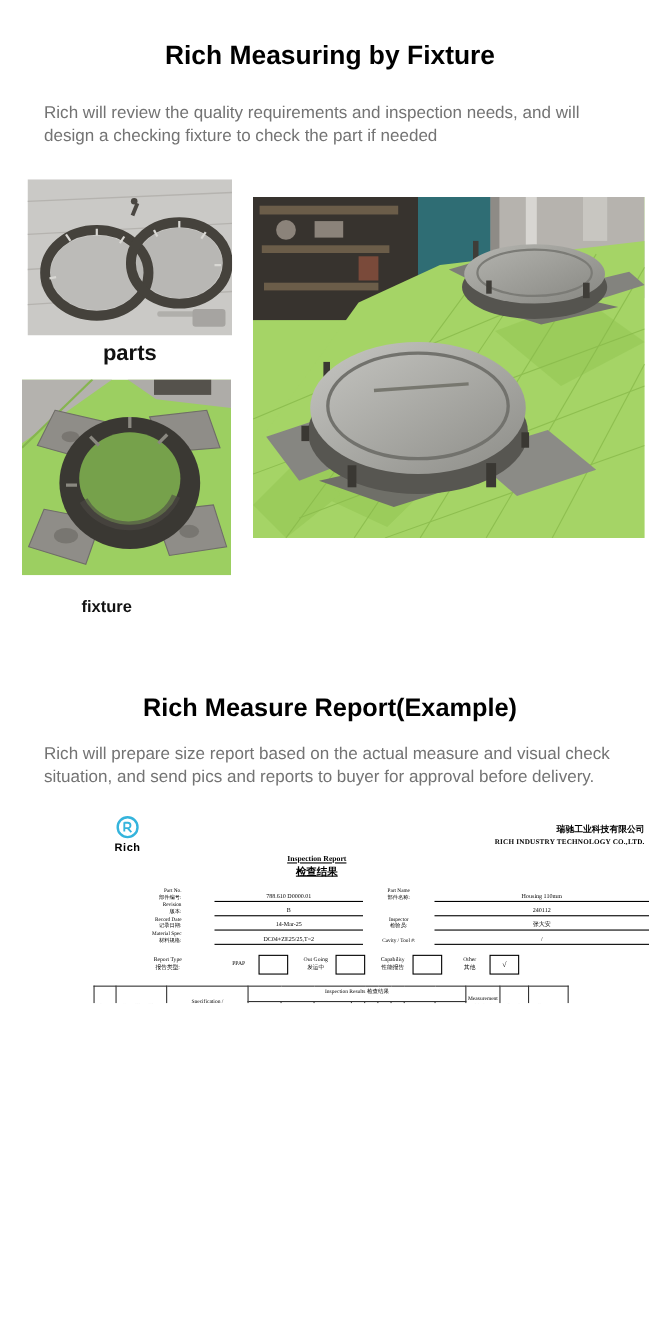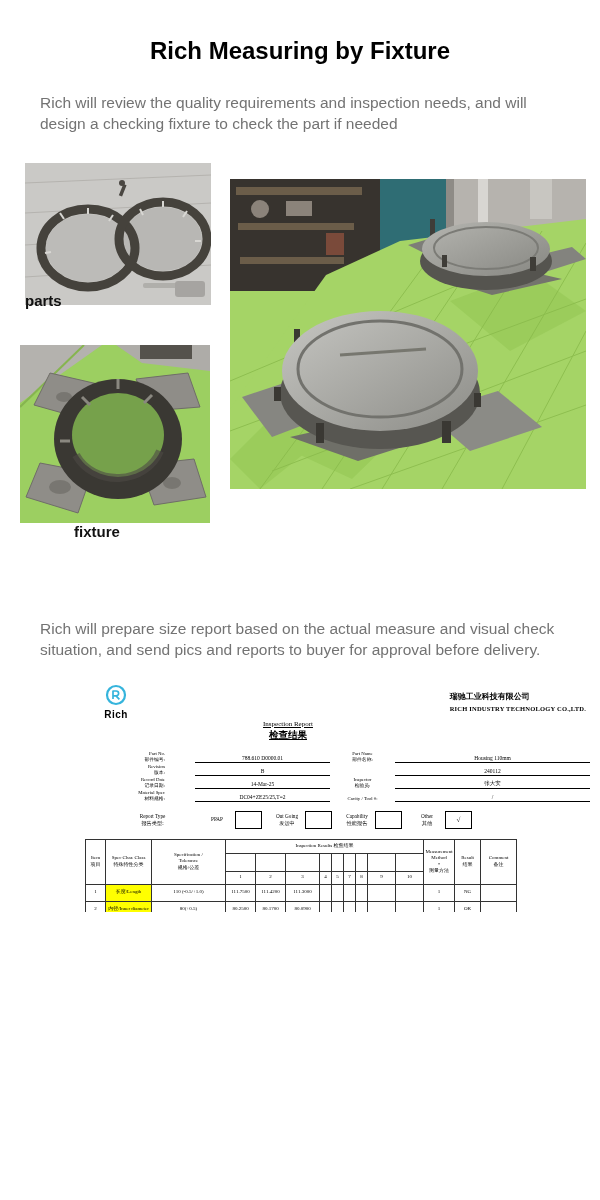"parts" .labelA { font-size: 15px -> 20px; text-align: none -> center; top: 139px -> 157px }
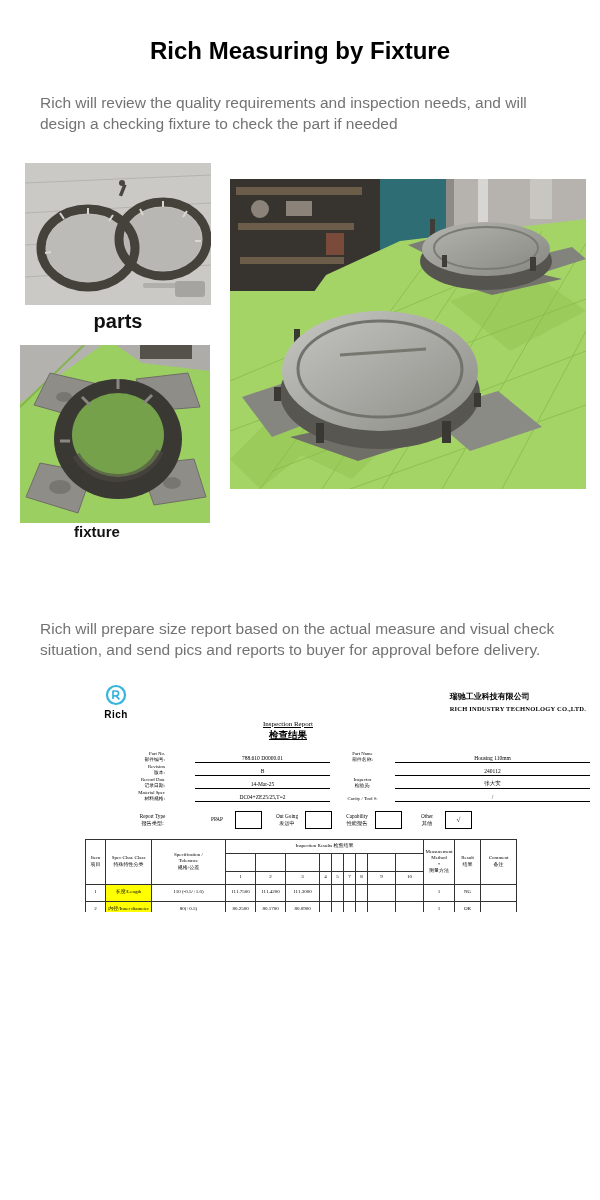"fixture" .labelC { top: 370px -> 390px }
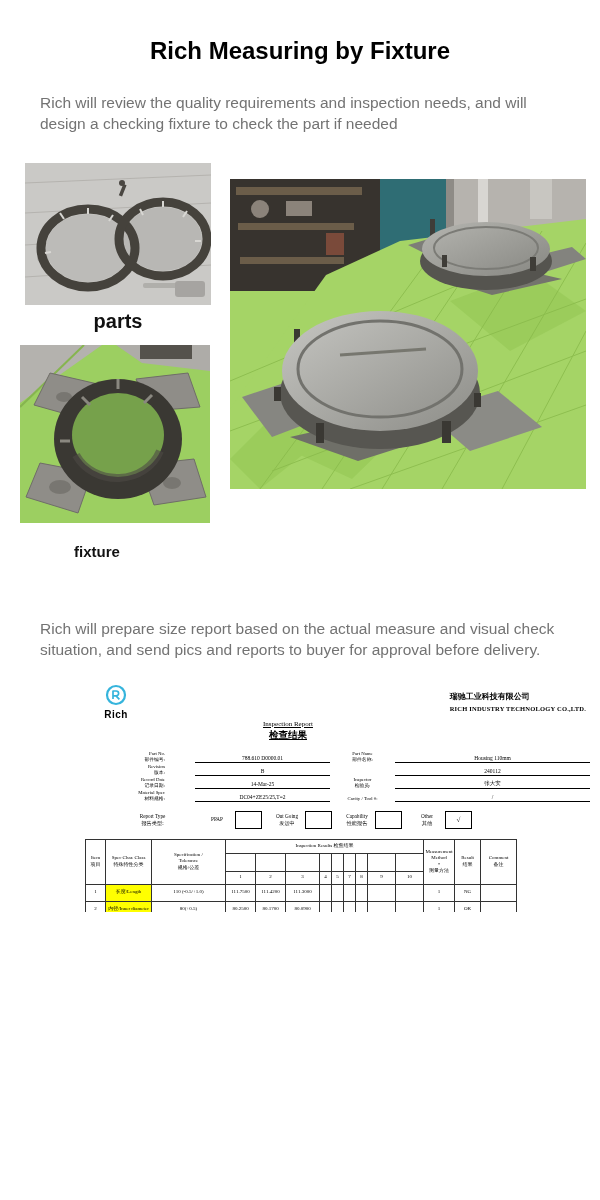"Rich Measure Report(Example)" h1.sec-title { html: none -> <h1>Rich Measure Report(Example)</h1> }
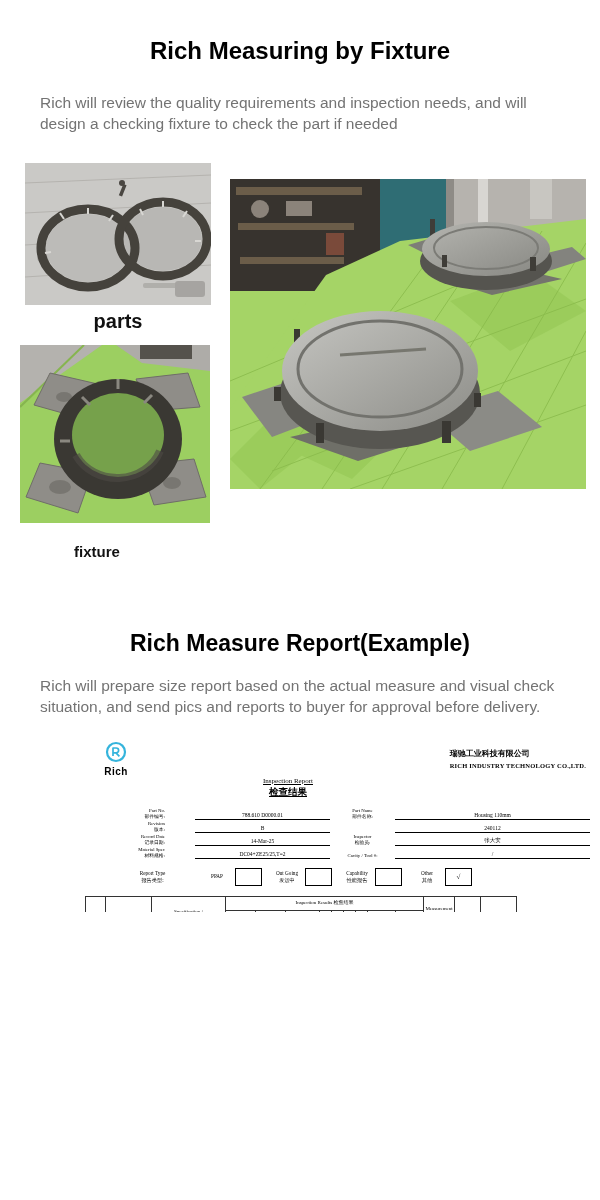"瑞驰工业科技有限公司" .company { text-align: none -> right }
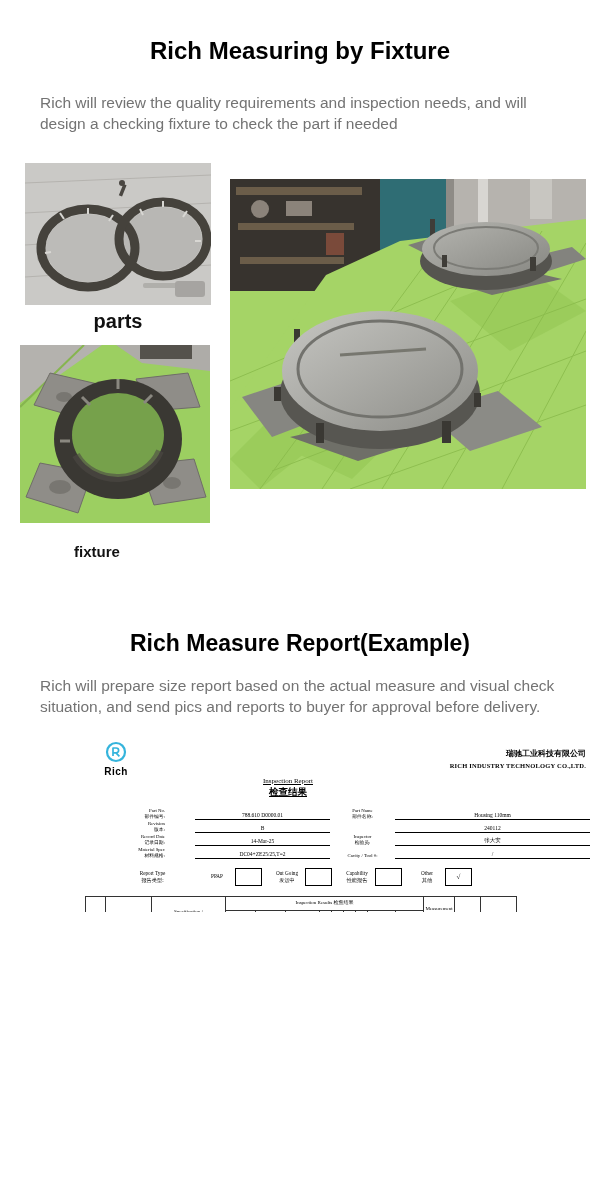"Inspection Report" .doc-title-en { font-weight: 400 -> 700 }
